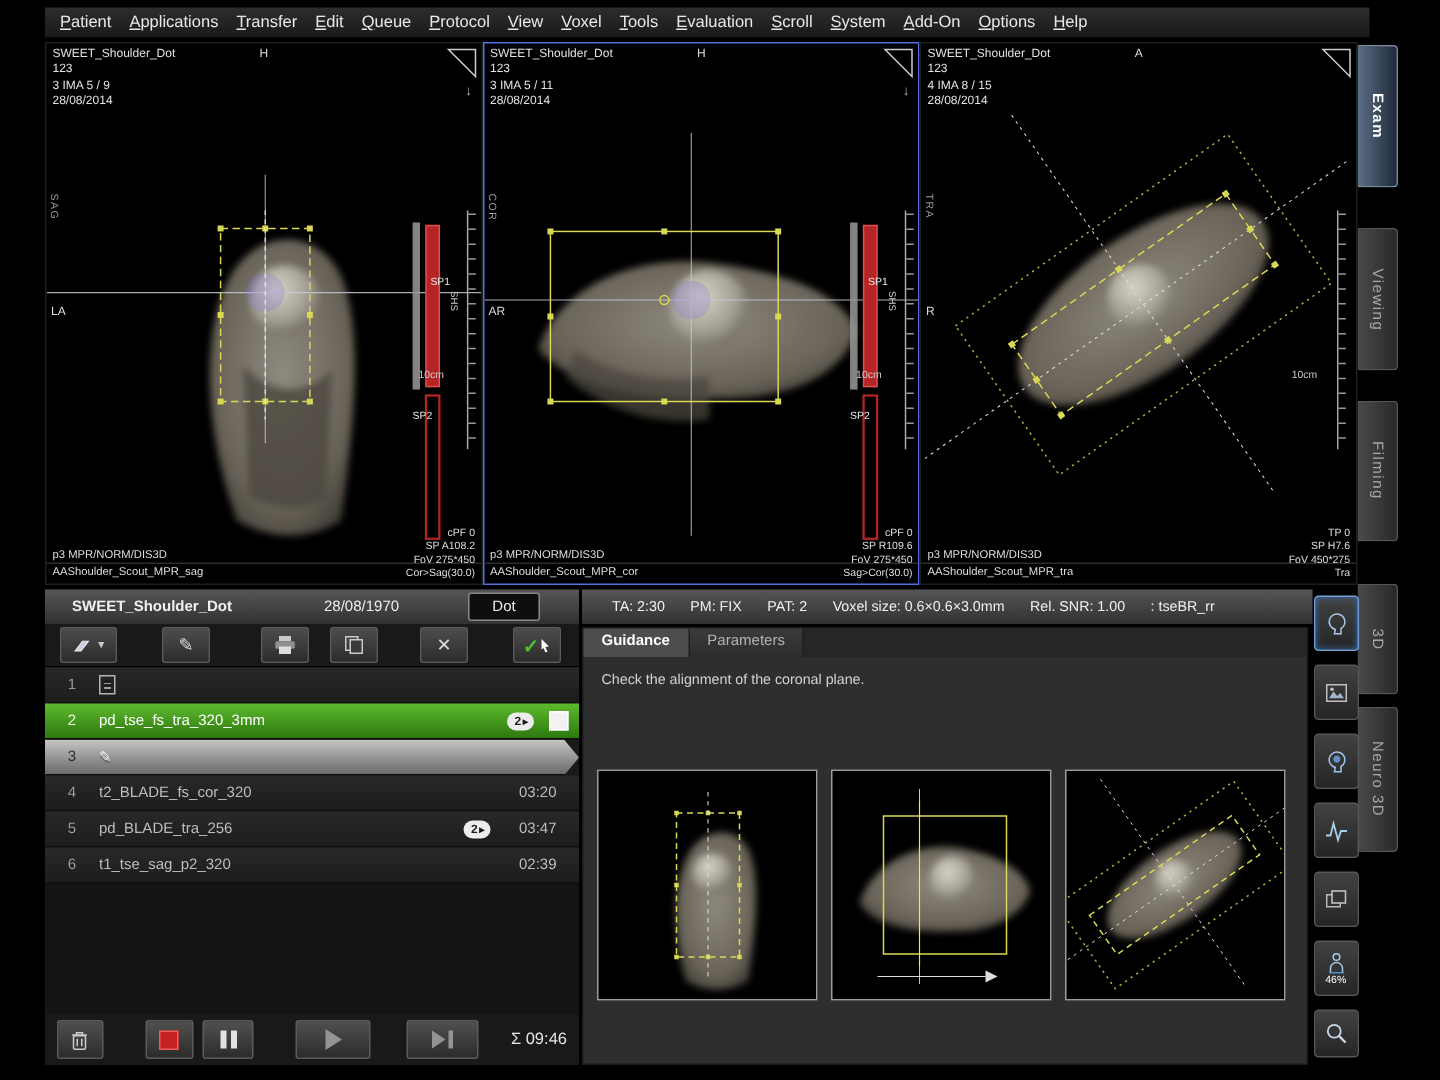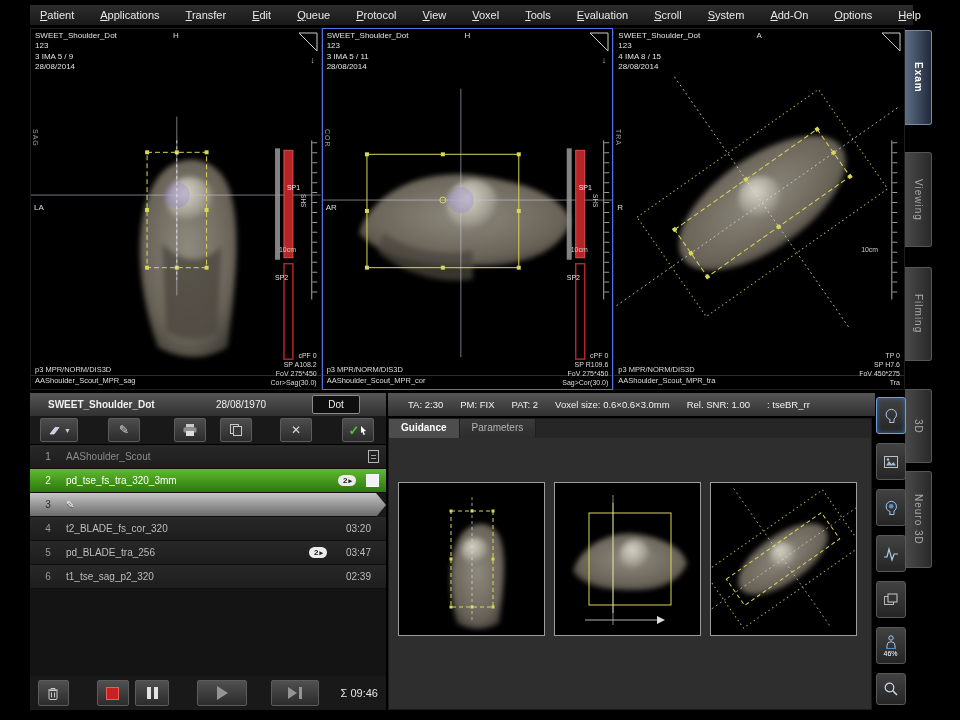"Patient" #menubar { gap: 14px -> 0 }
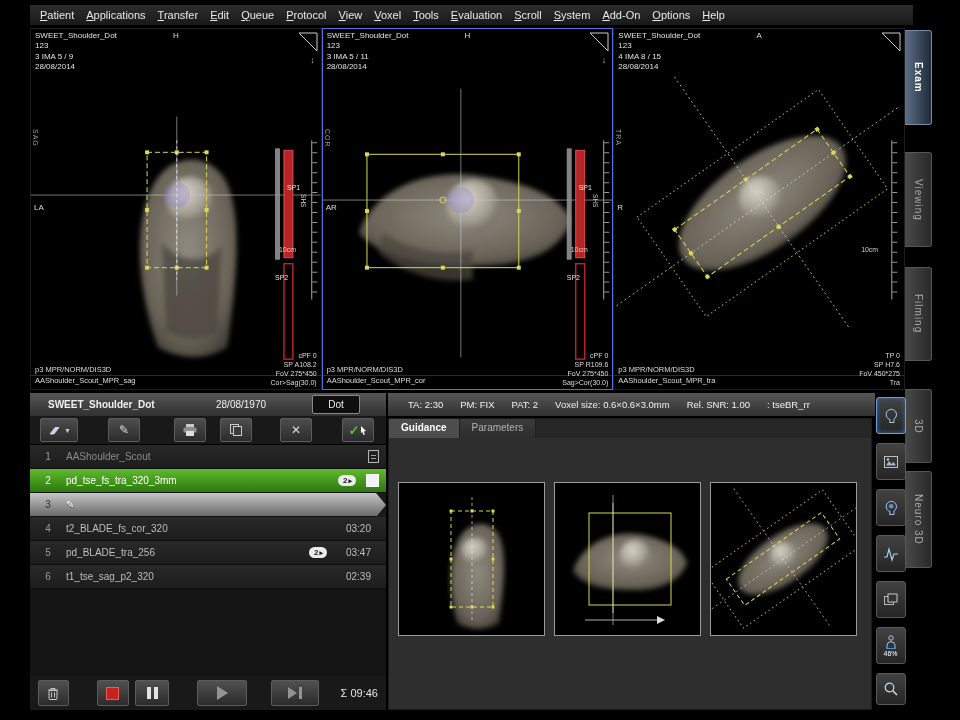"AAShoulder_Scout" span.q-name { html: <span>AAShoulder_Scout</span> -> none }
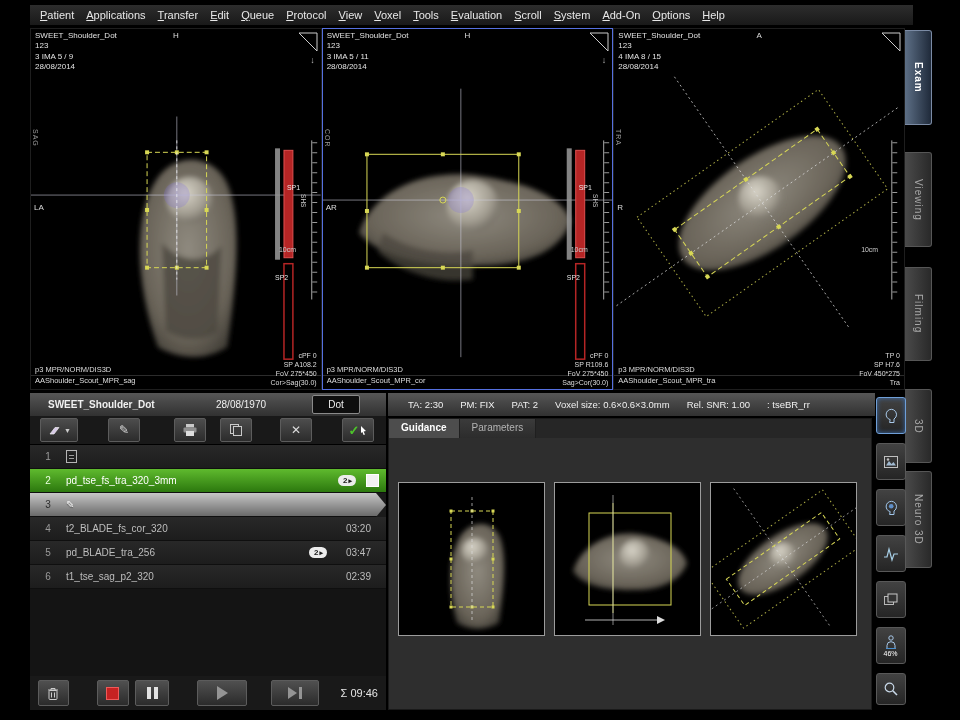"Check the alignment of the" div { html: none -> <div>Check the alignment of the coronal plane.</div> }
